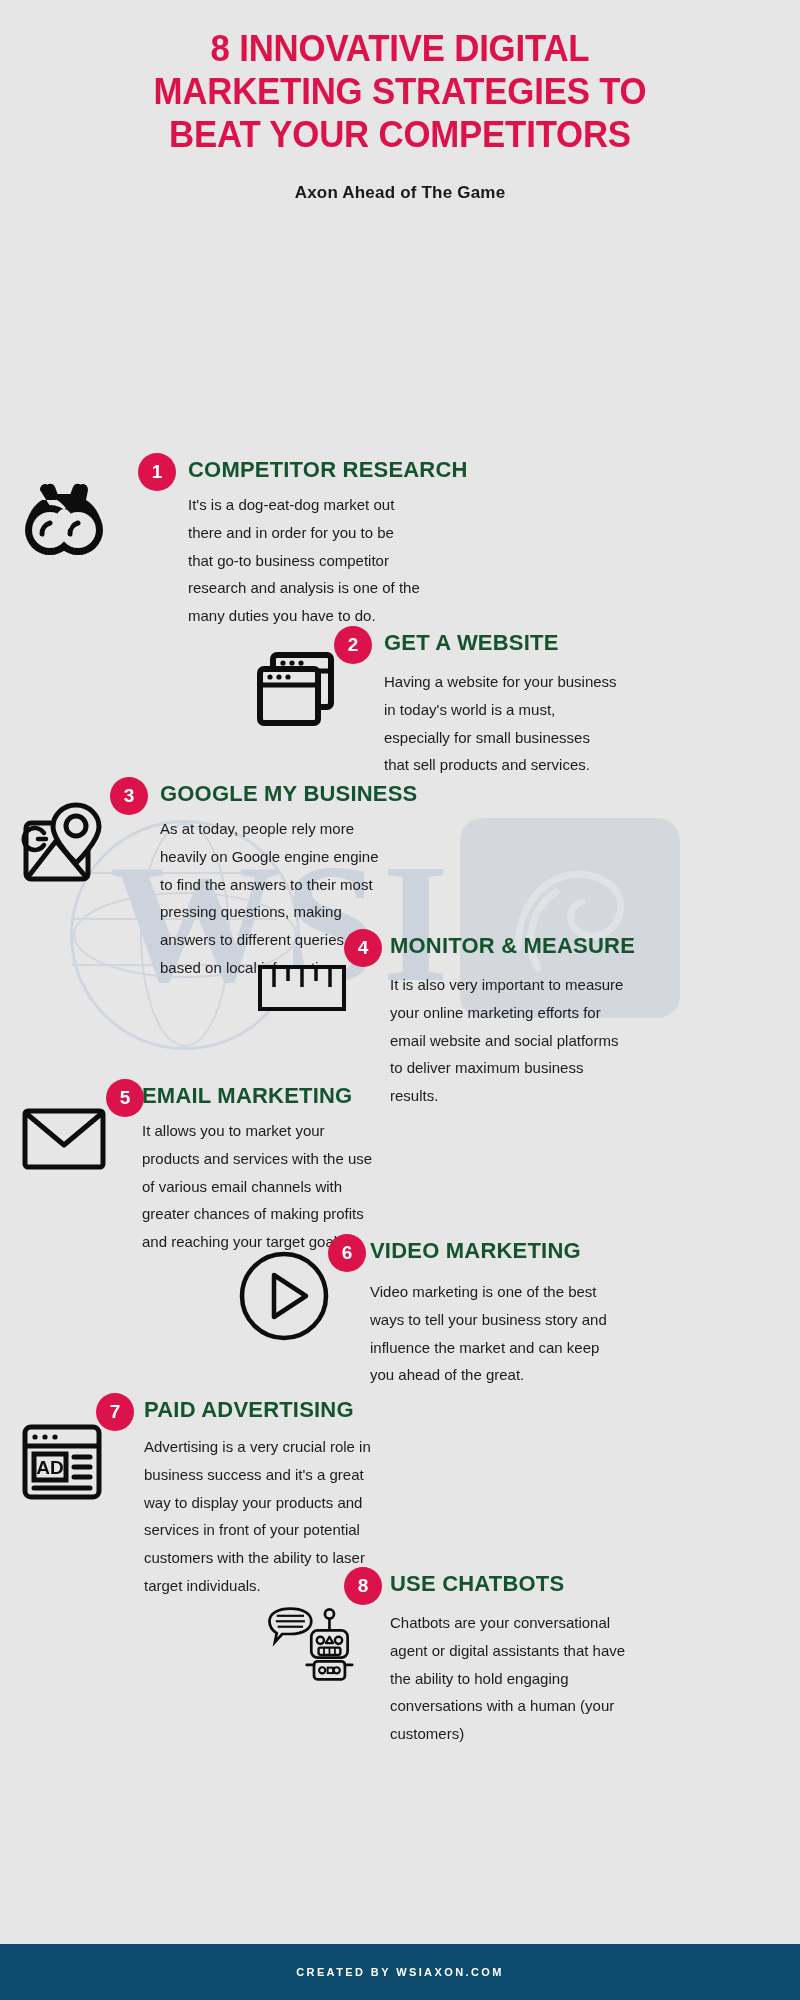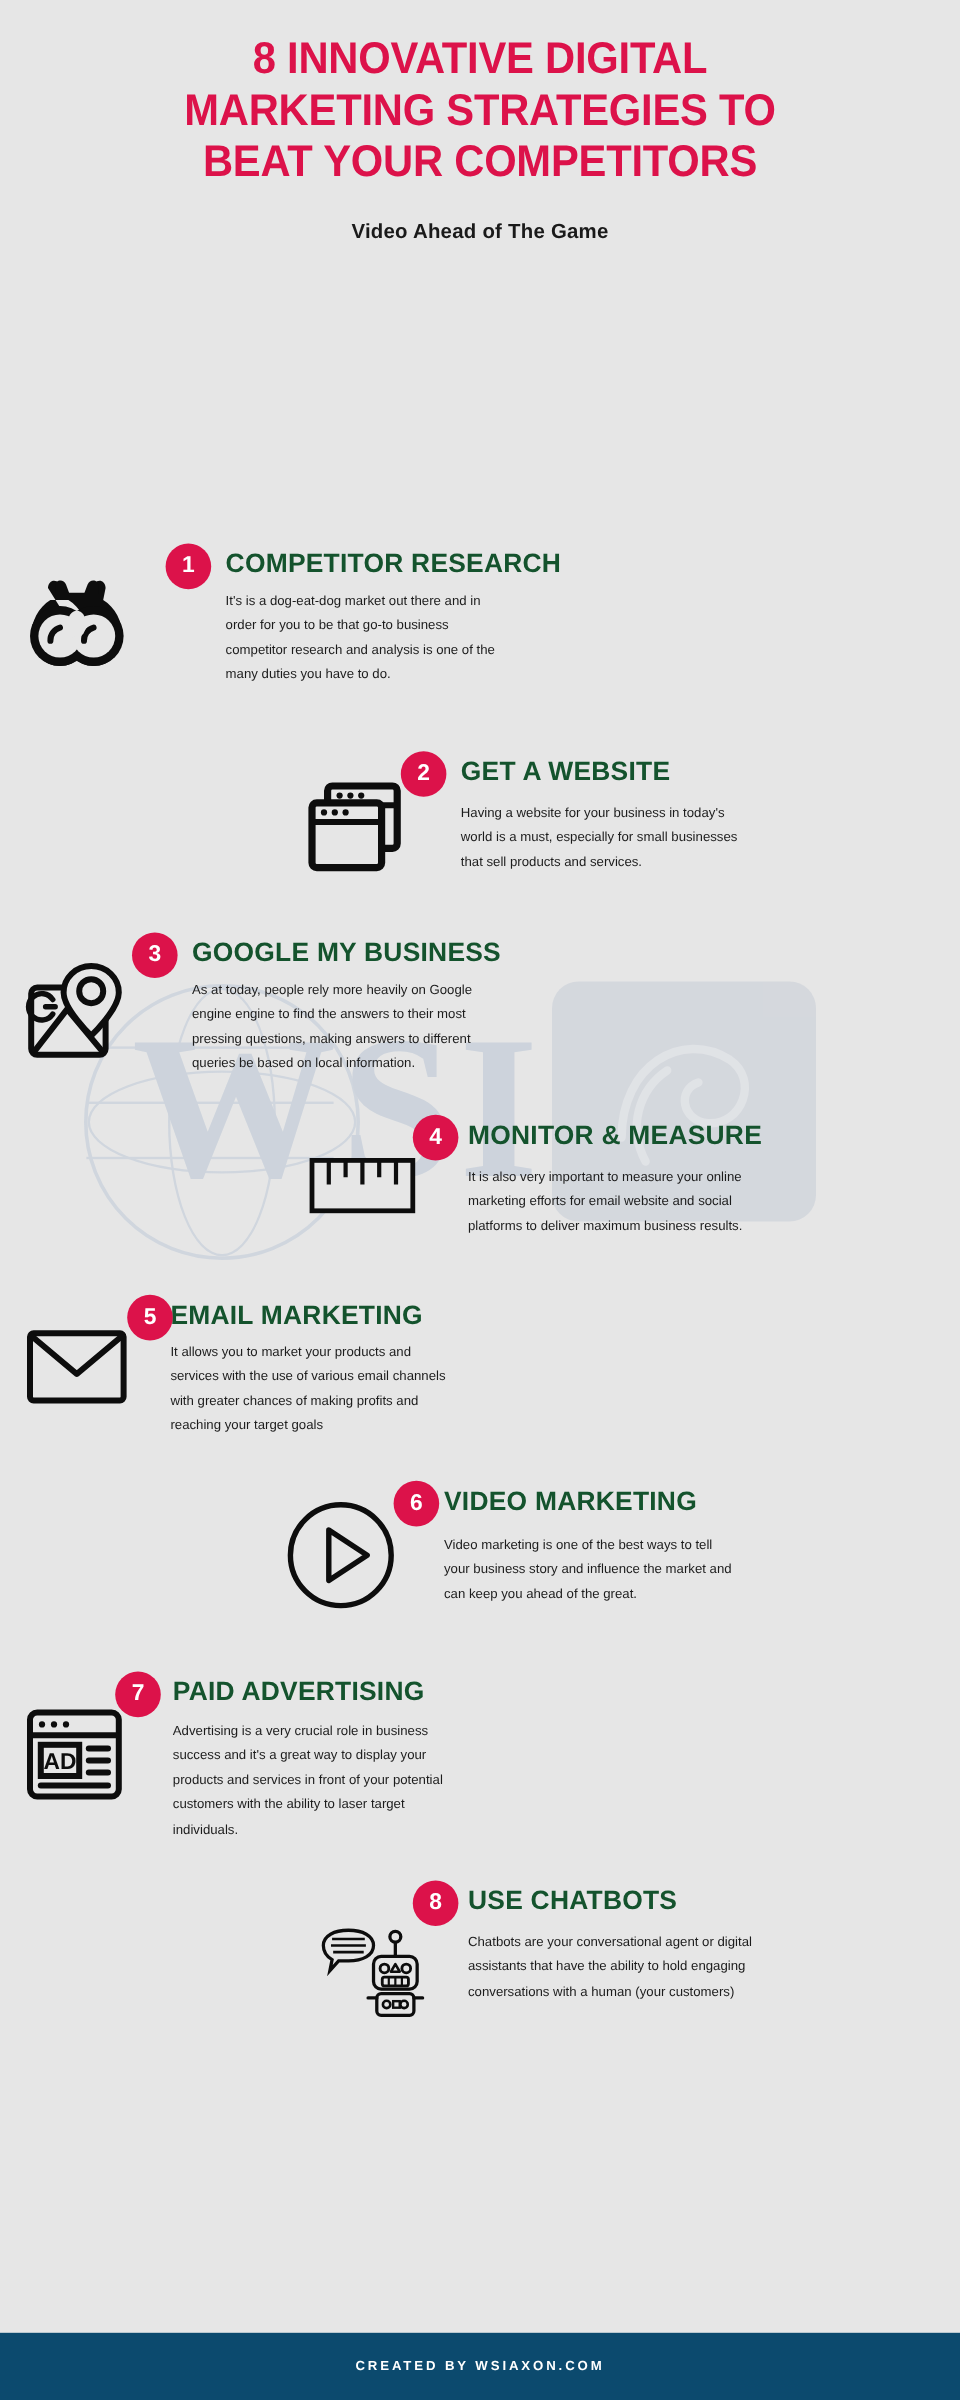"Video Ahead of The Game" div.subtitle { text: Video -> Axon }
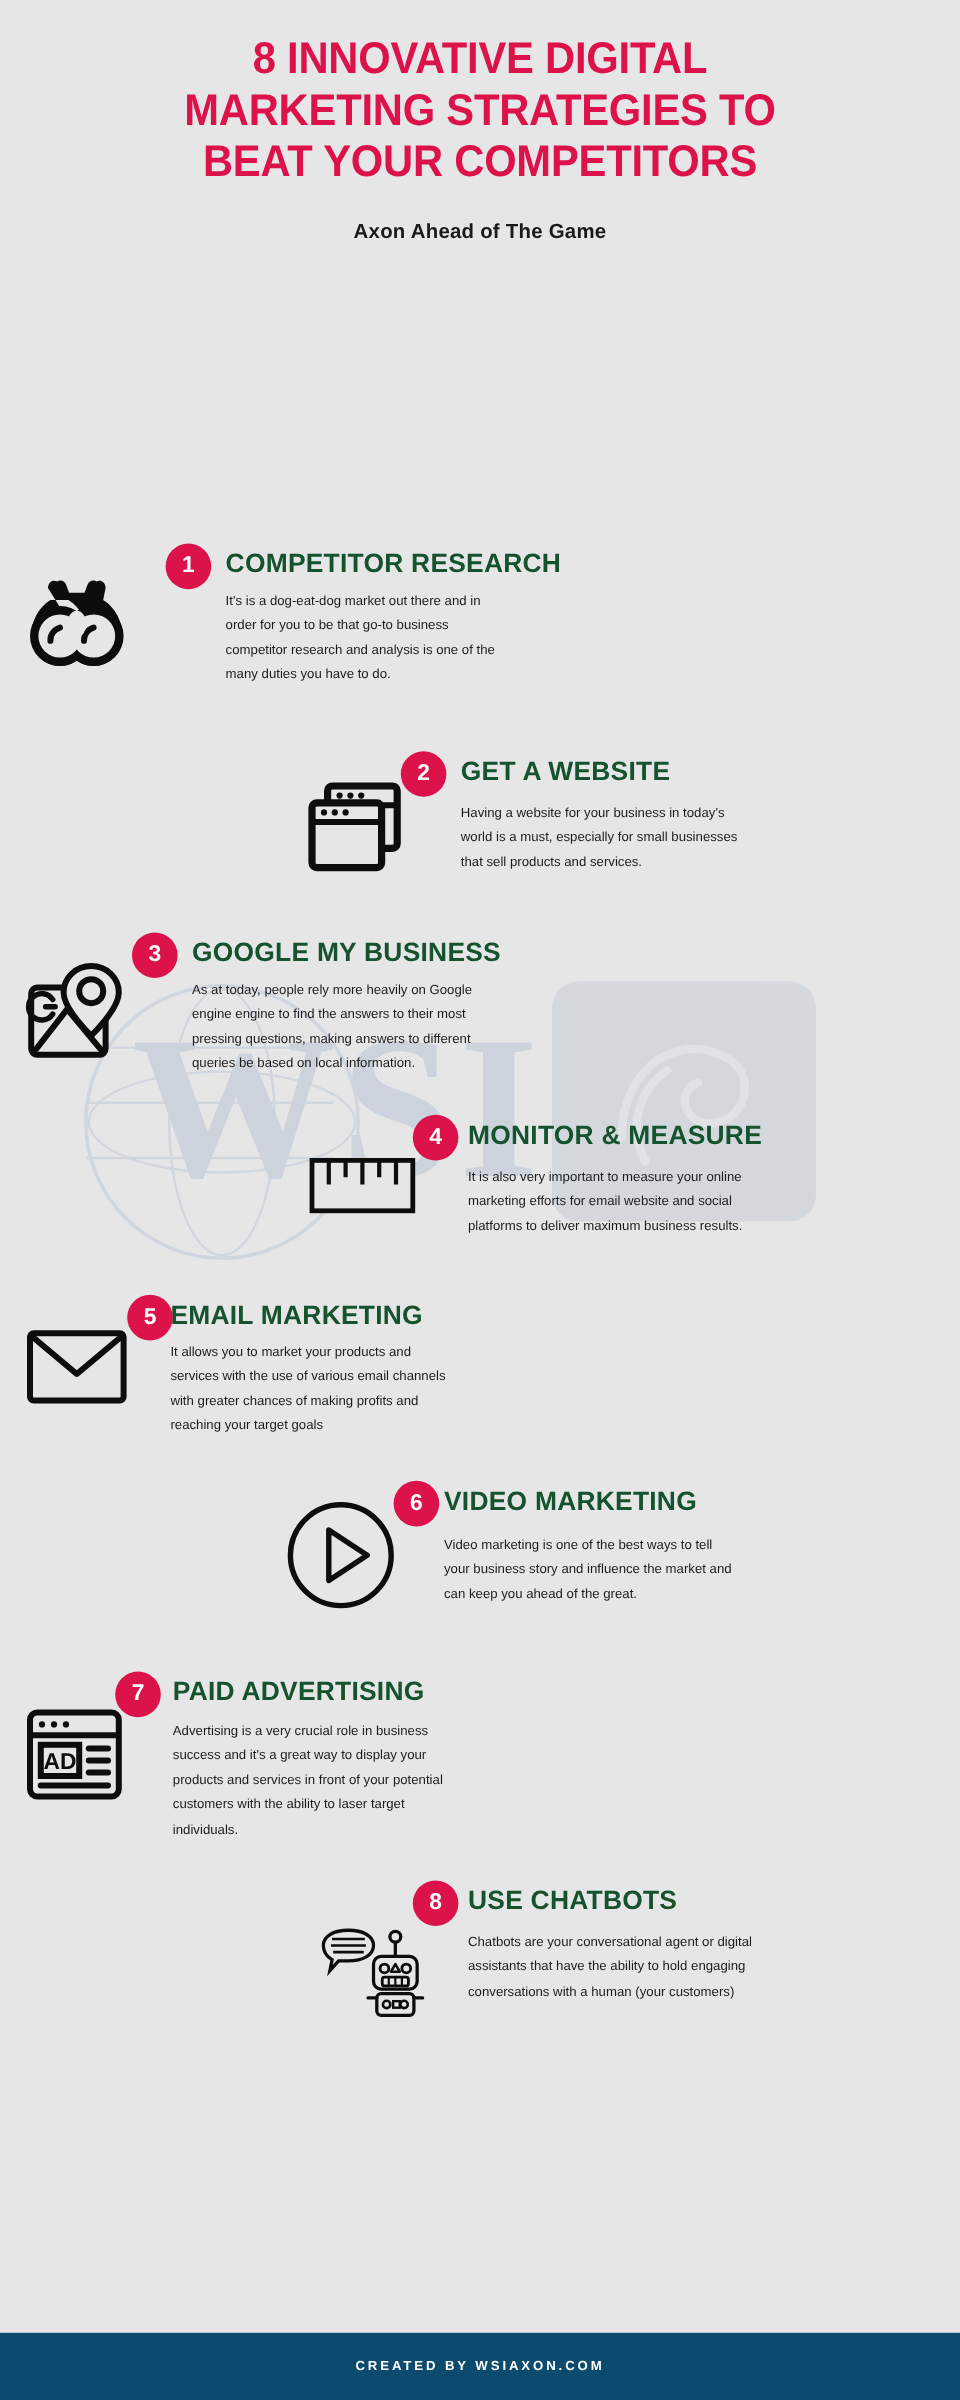"It's is a dog-eat-dog market" .sec-body { font-size: 11px -> 15px }
